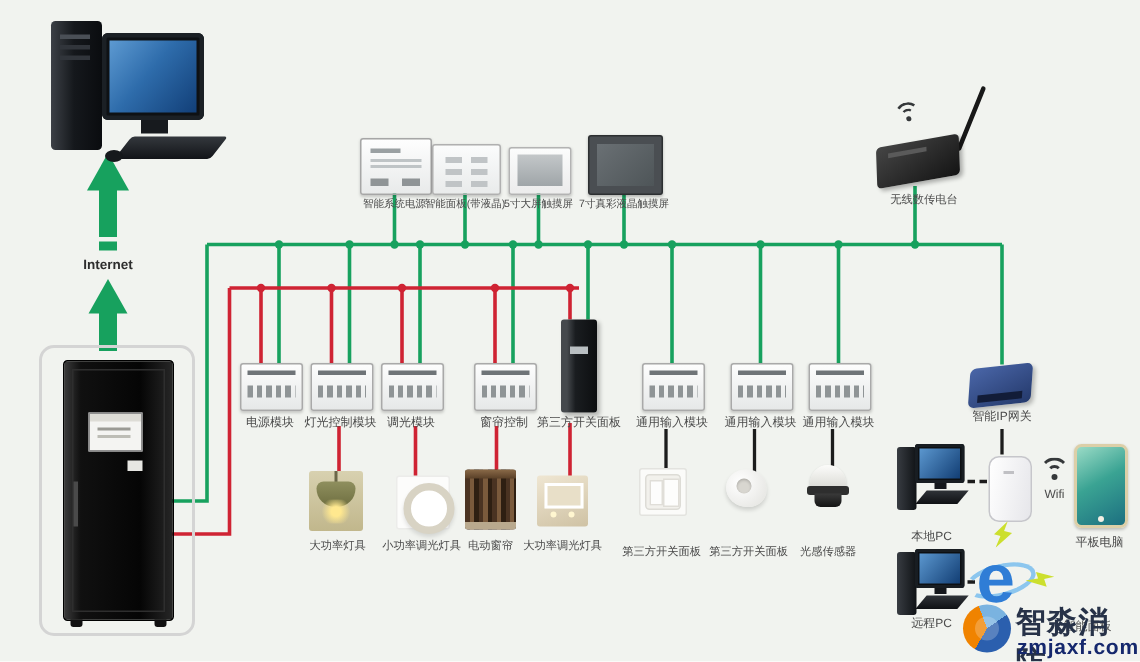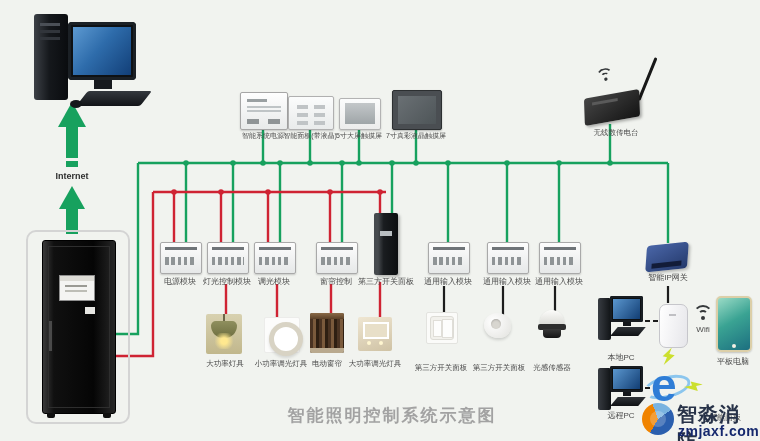"智能照明控制系统示意图" div.title { html: <div>智能照明控制系统示意图</div> -> none }
